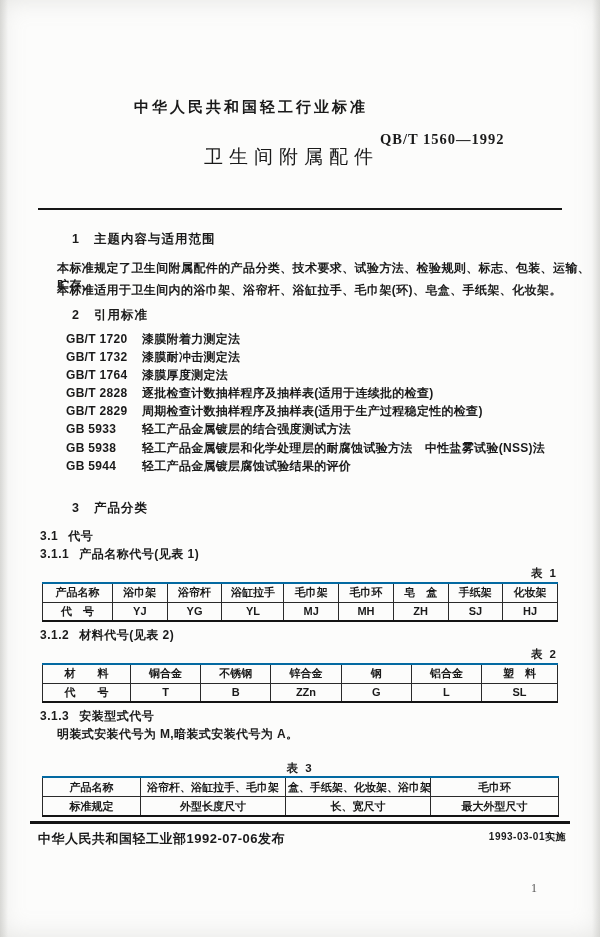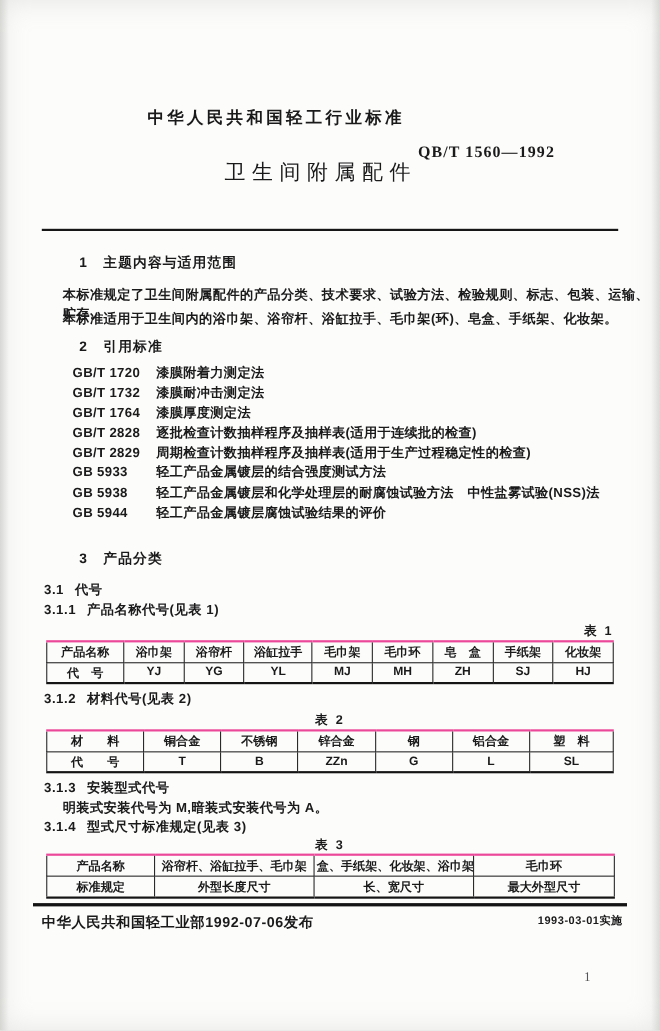"产品名称" tr:first-child td { border-top: 2px solid #ec4899 -> 2px solid #0369a1 }
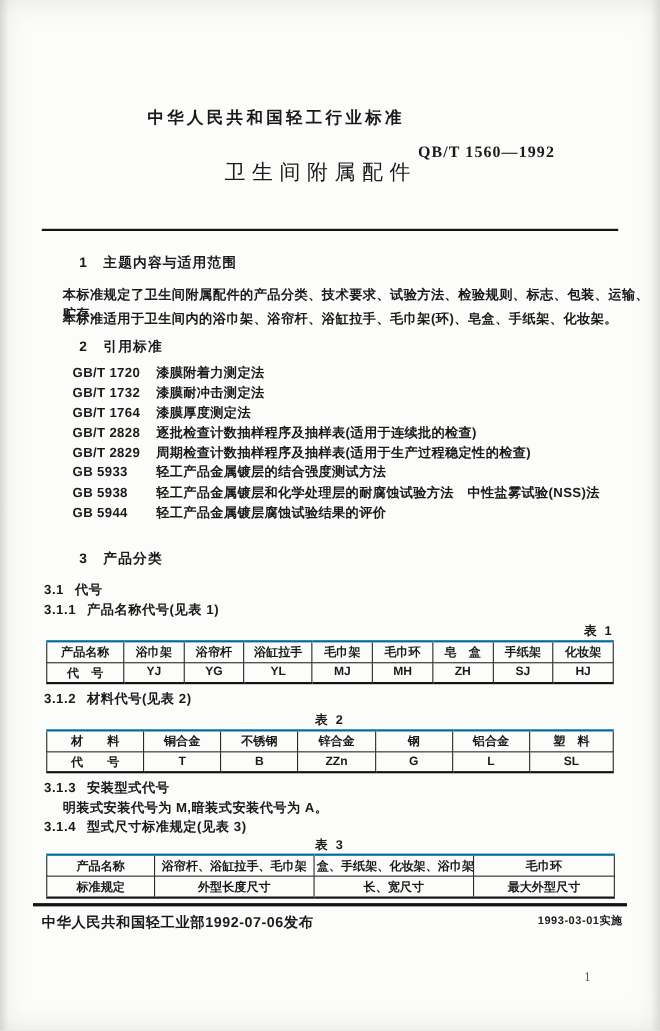"表 2" .cap2 { text-align: center -> right }
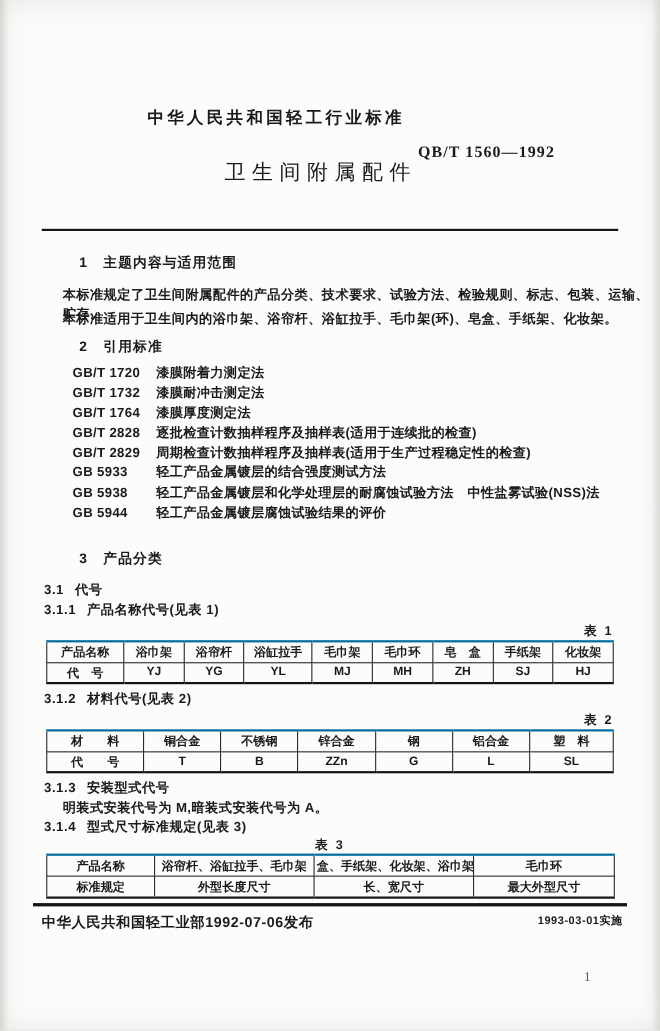"3.1.4 型式尺寸标准规定(见表 3)" div.abs { html: <div> <span>3.1.4</span><span>型式尺寸标准规定(见表 3)</span> </div> -> none }
